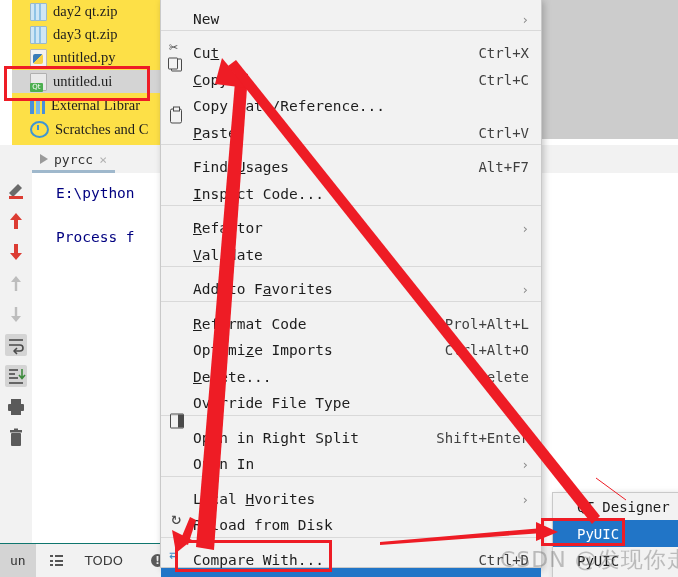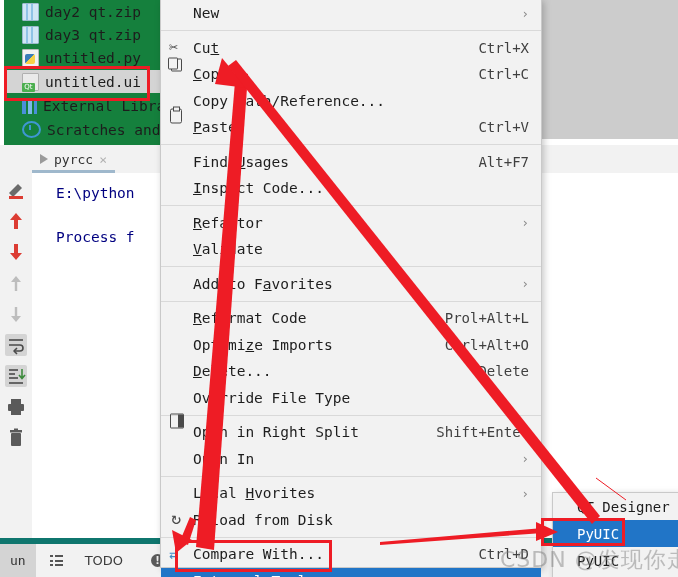"day2 qt.zip" .tree { background: #15803d -> #fde047; font-family: none -> Liberation Serif, serif; left: 4px -> 12px }
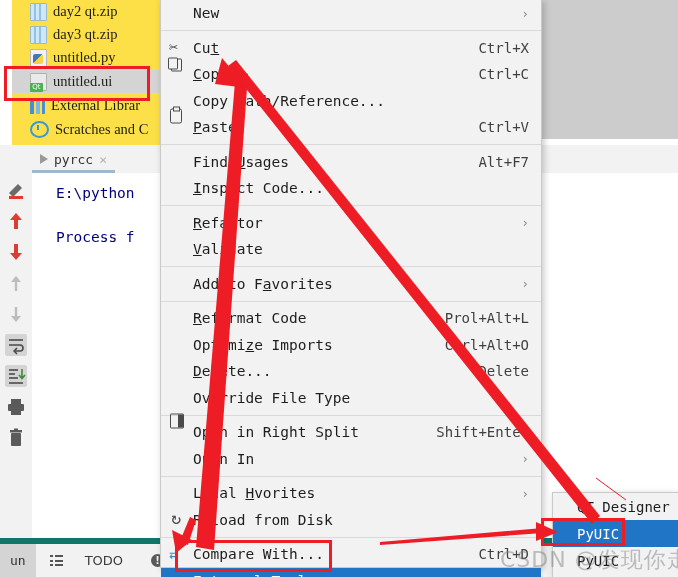"New" .mi { align-items: center -> flex-end }
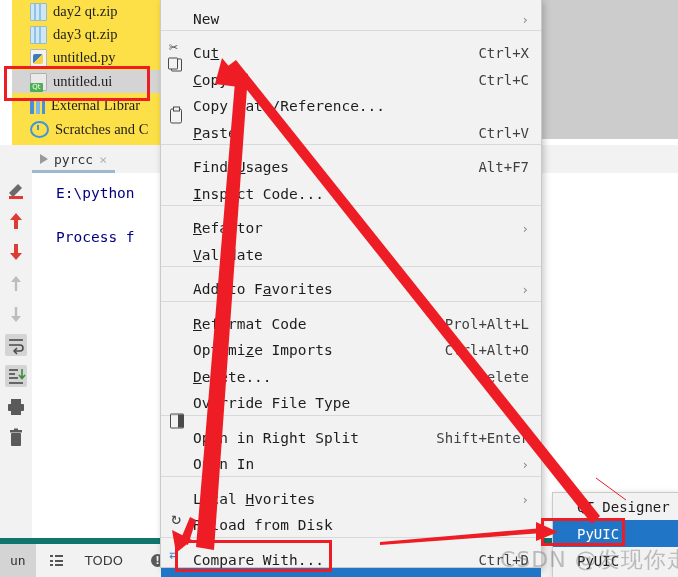"un" .statusbar { border-top: 6px solid #0f766e -> 1px solid #0f766e }
